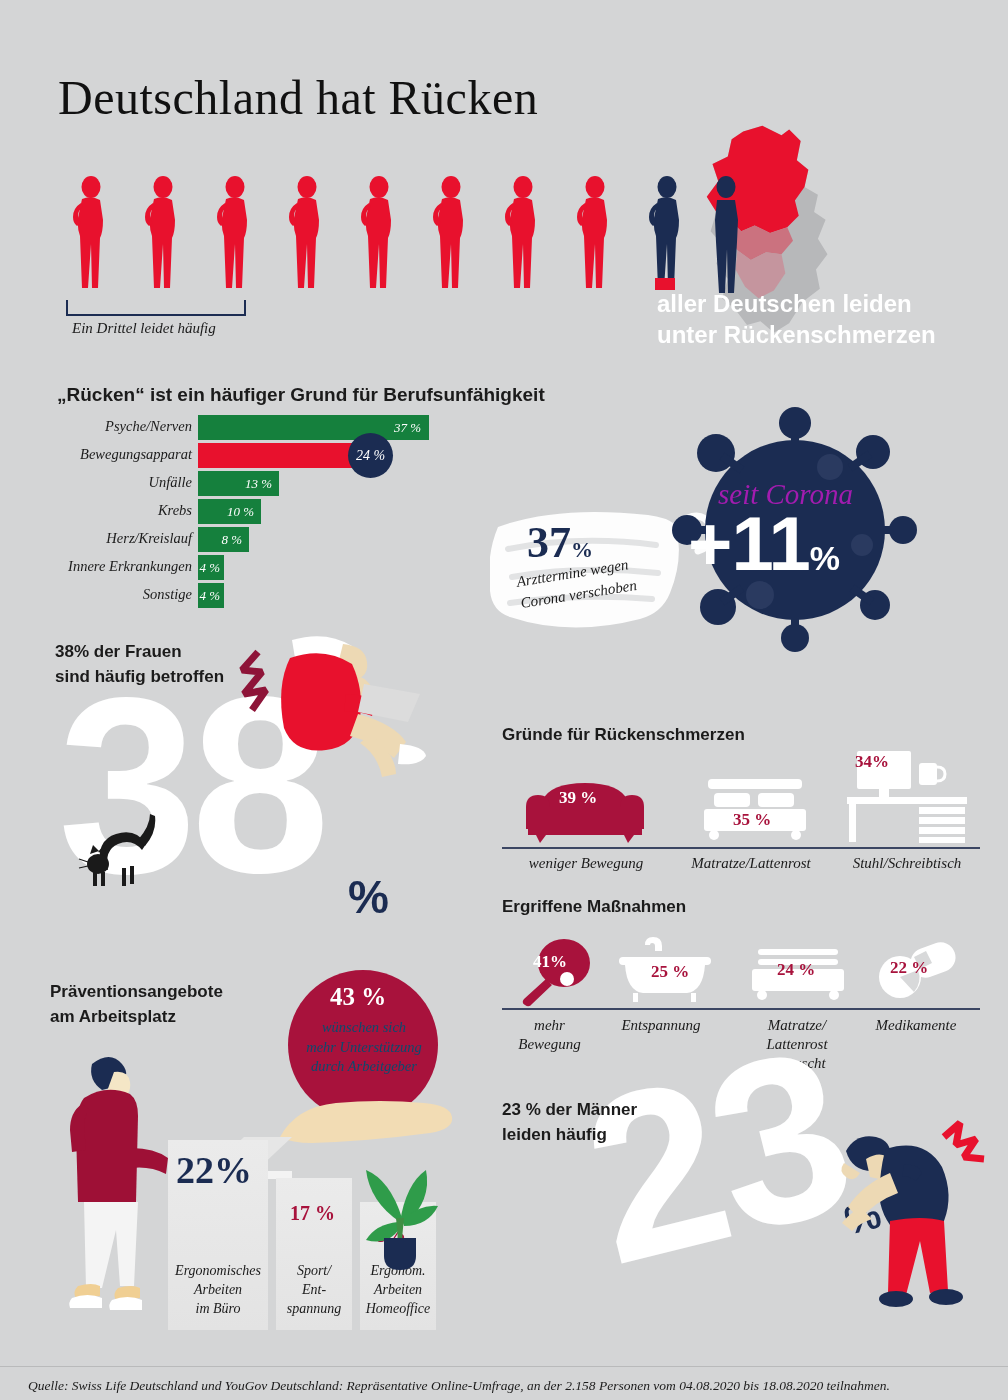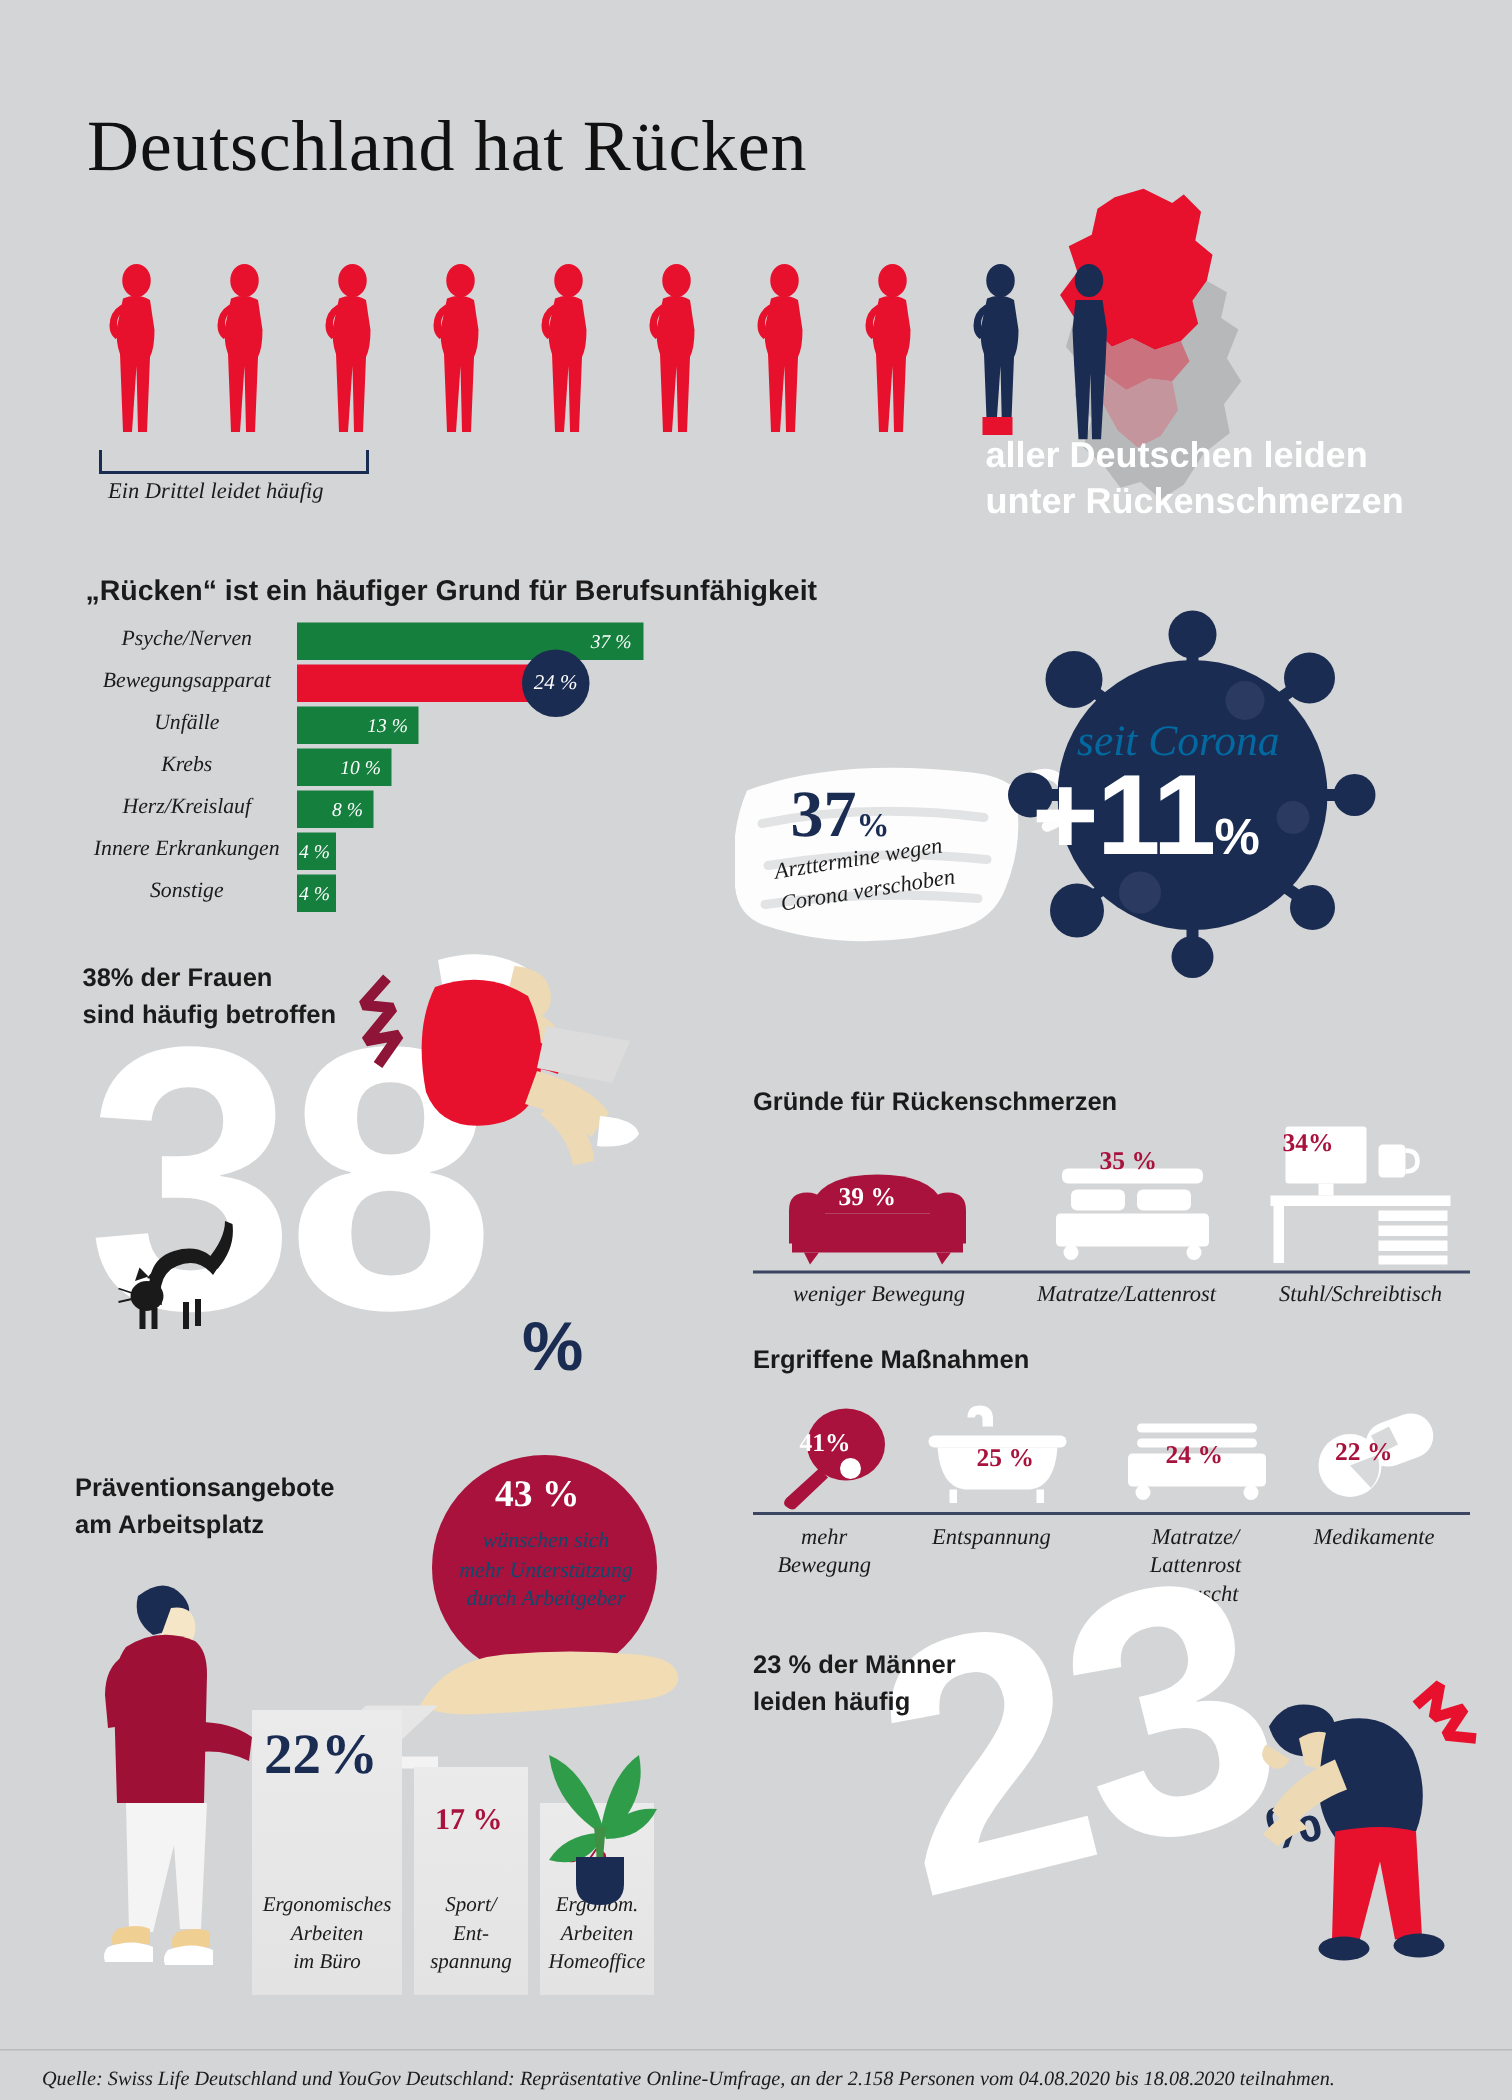"Psyche/Nerven" .blabel { text-align: center -> right }
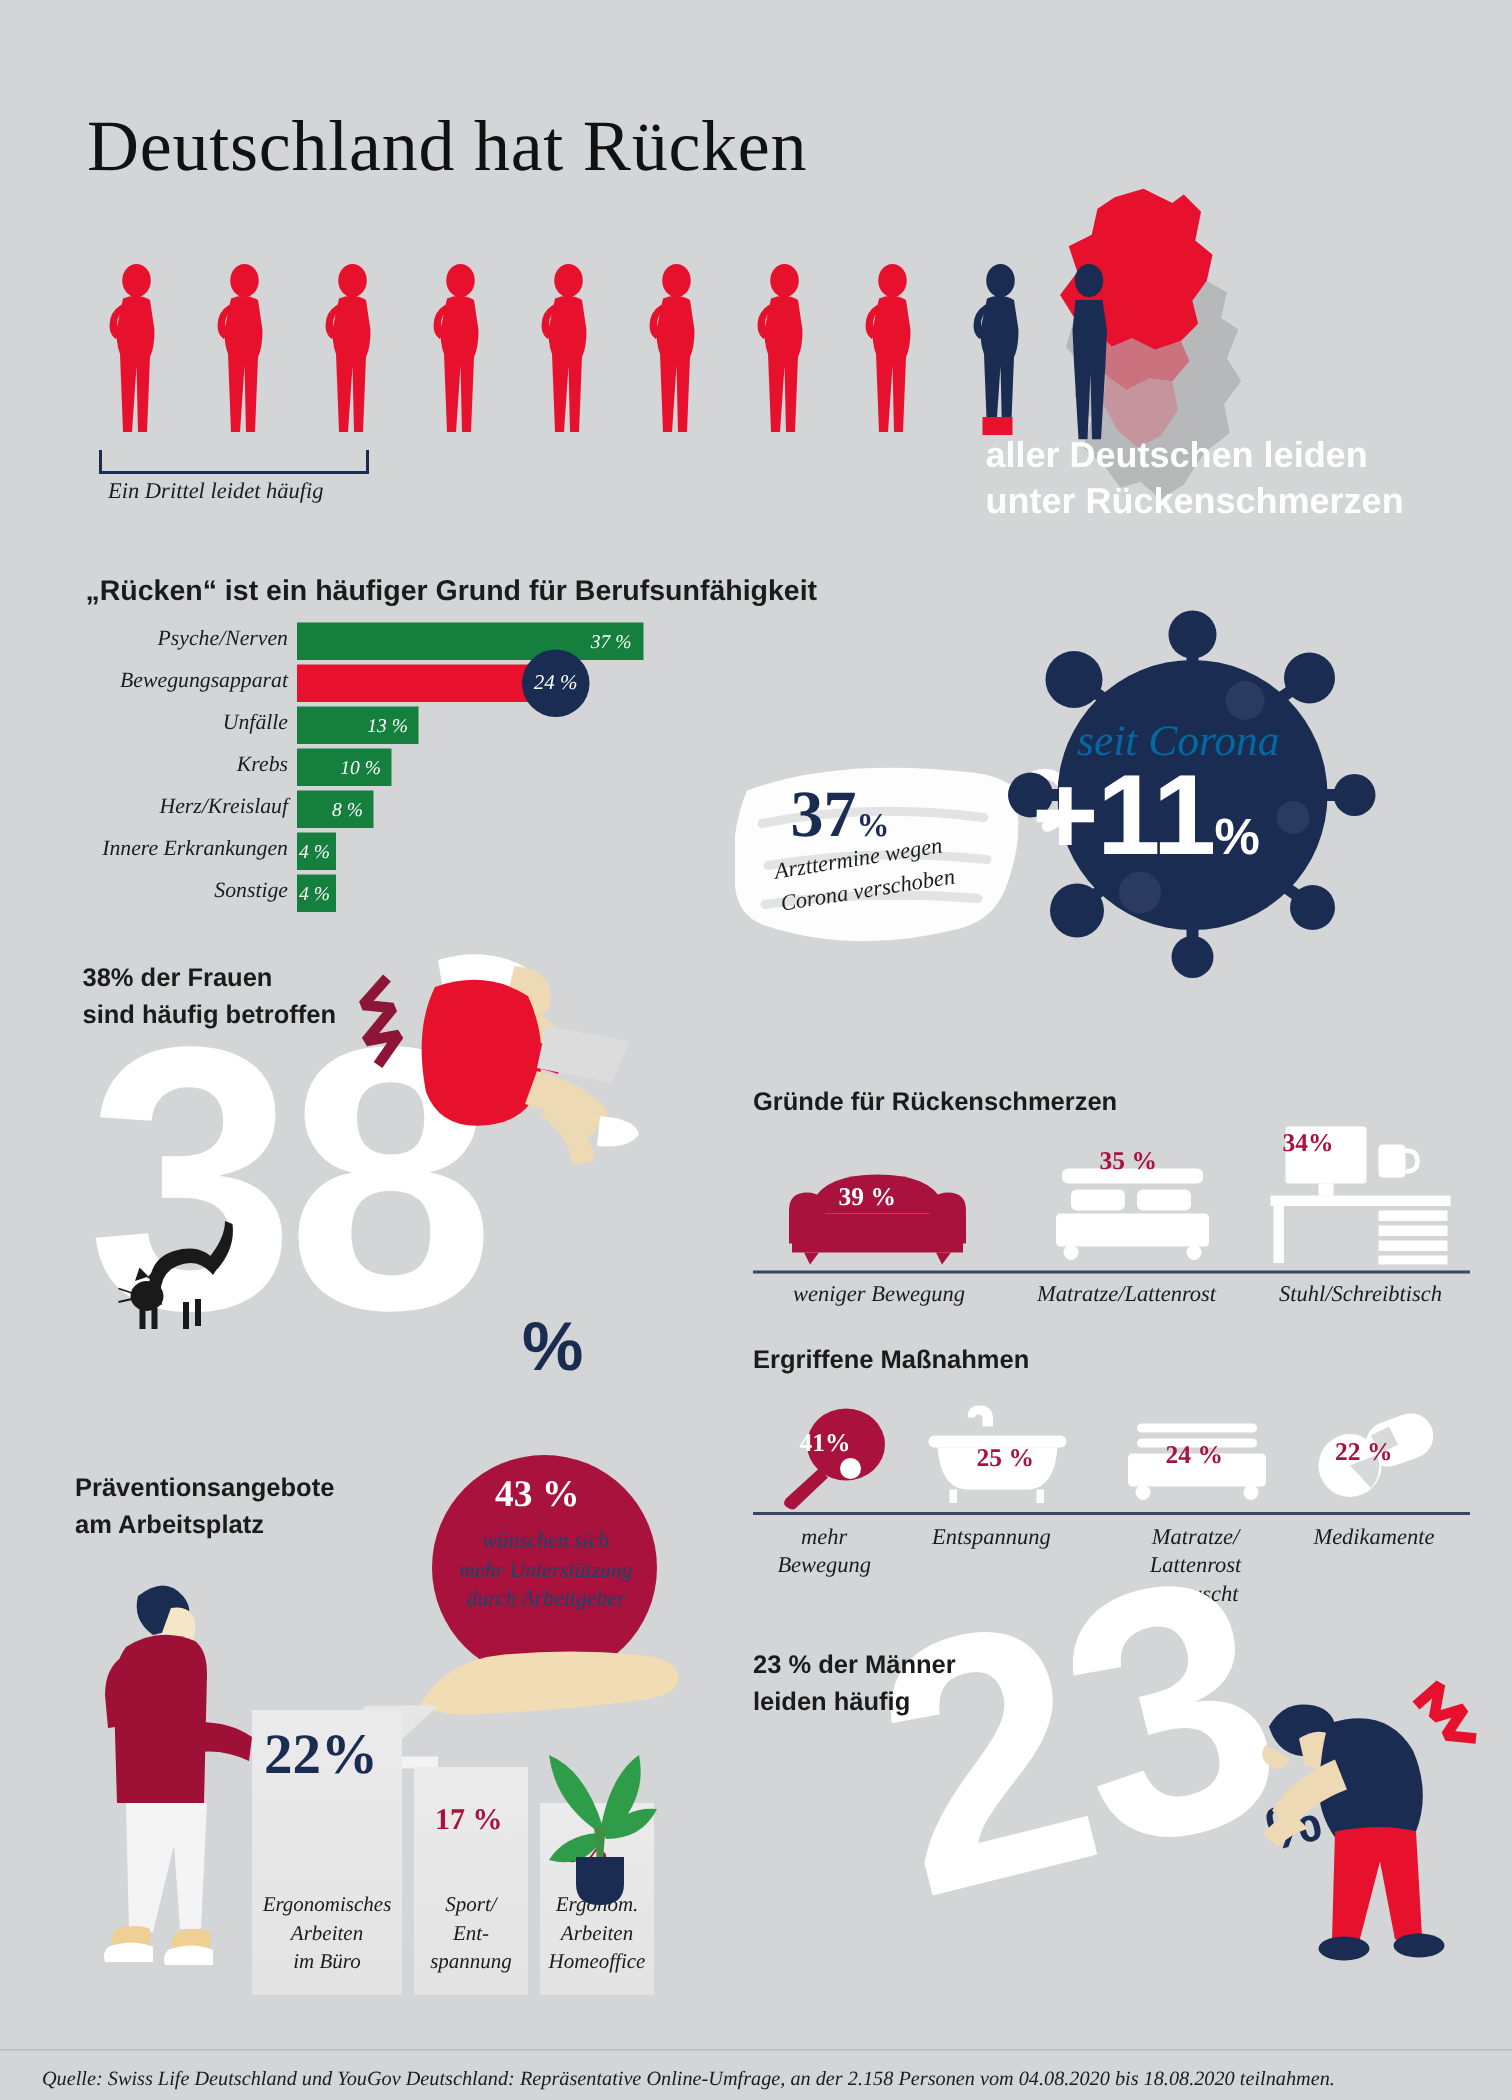"seit Corona" .virus-t1 { color: #0369a1 -> #a21caf }
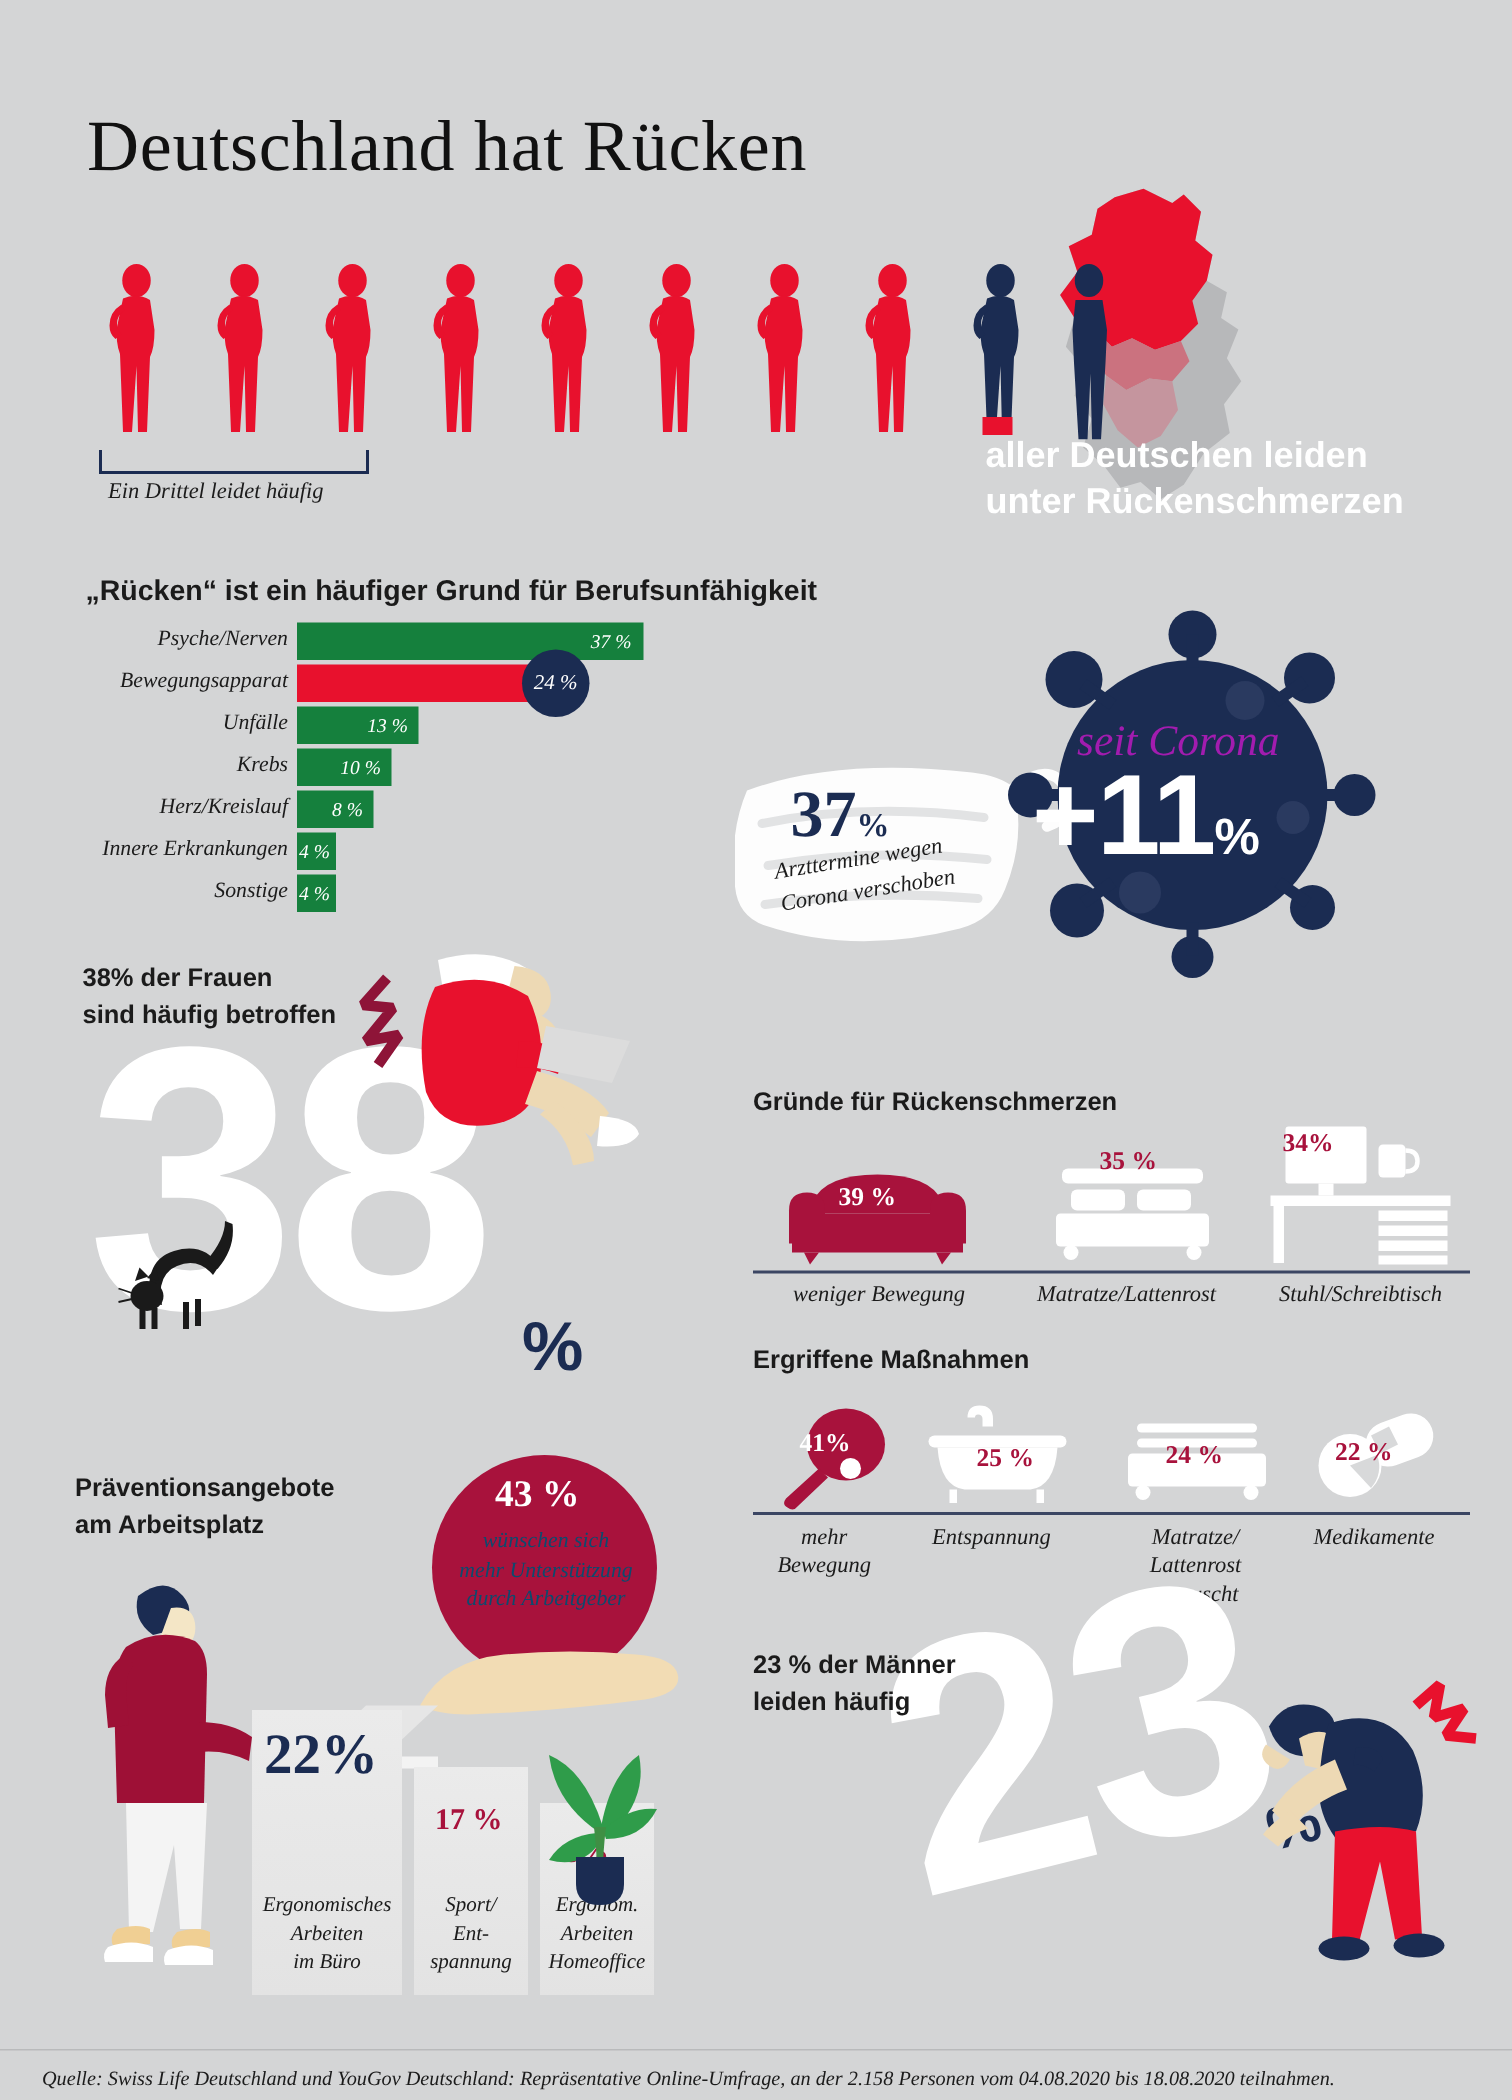"35 %" div.abs { top: 744px -> 790px }
